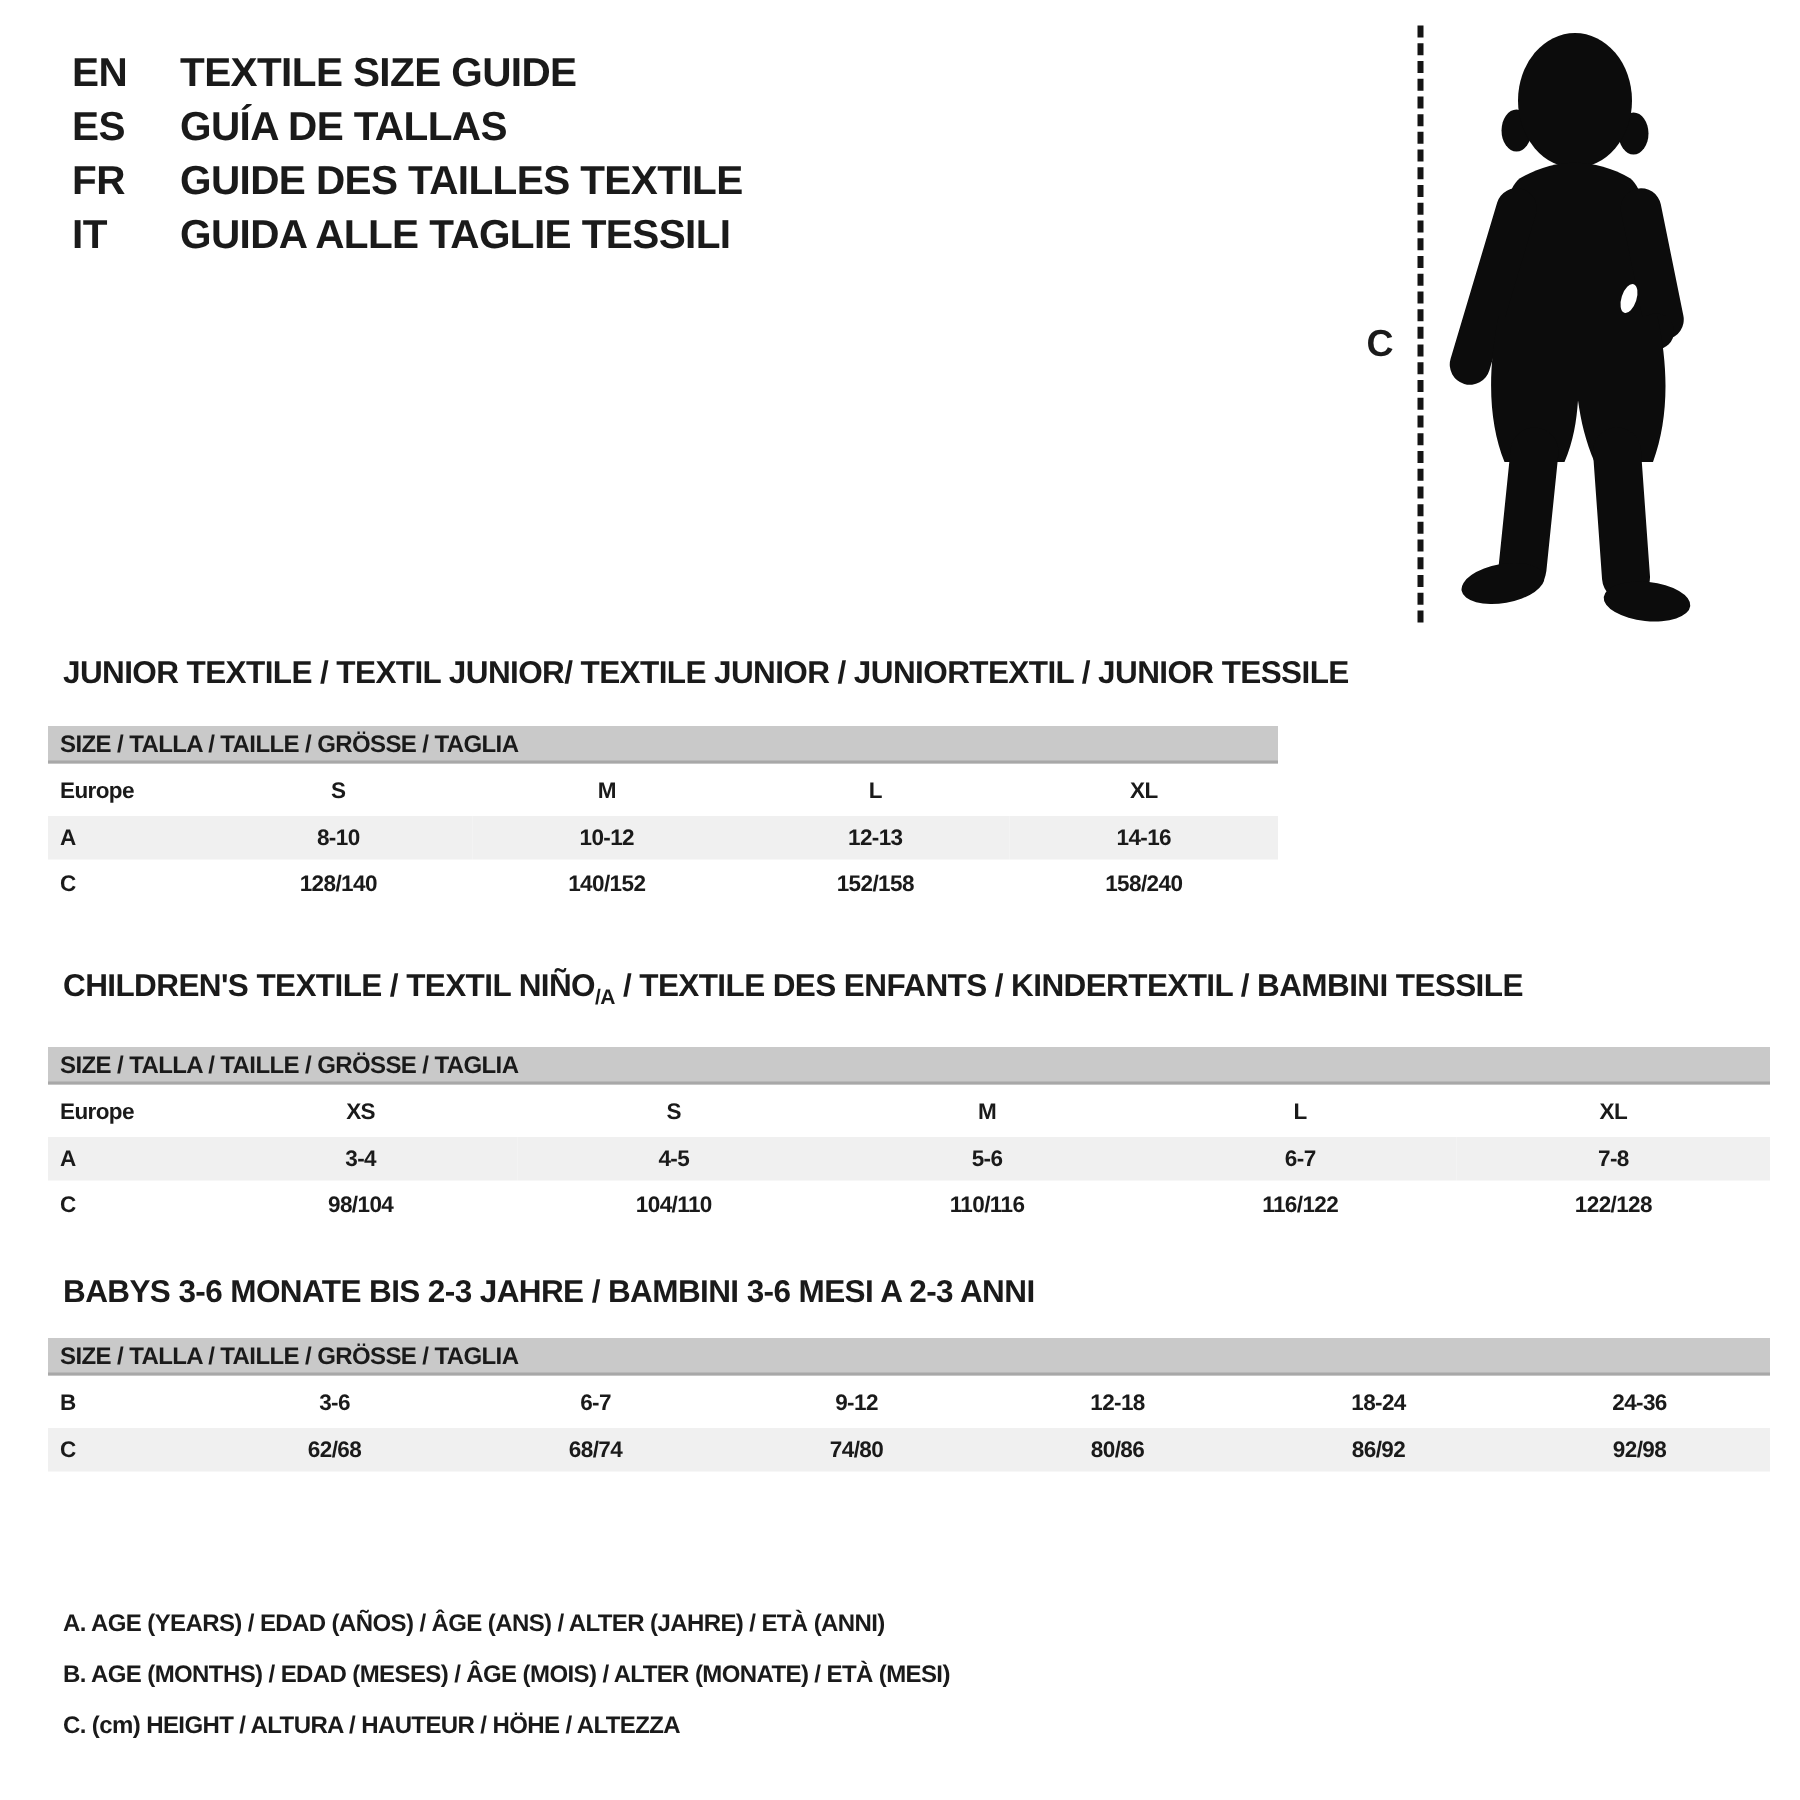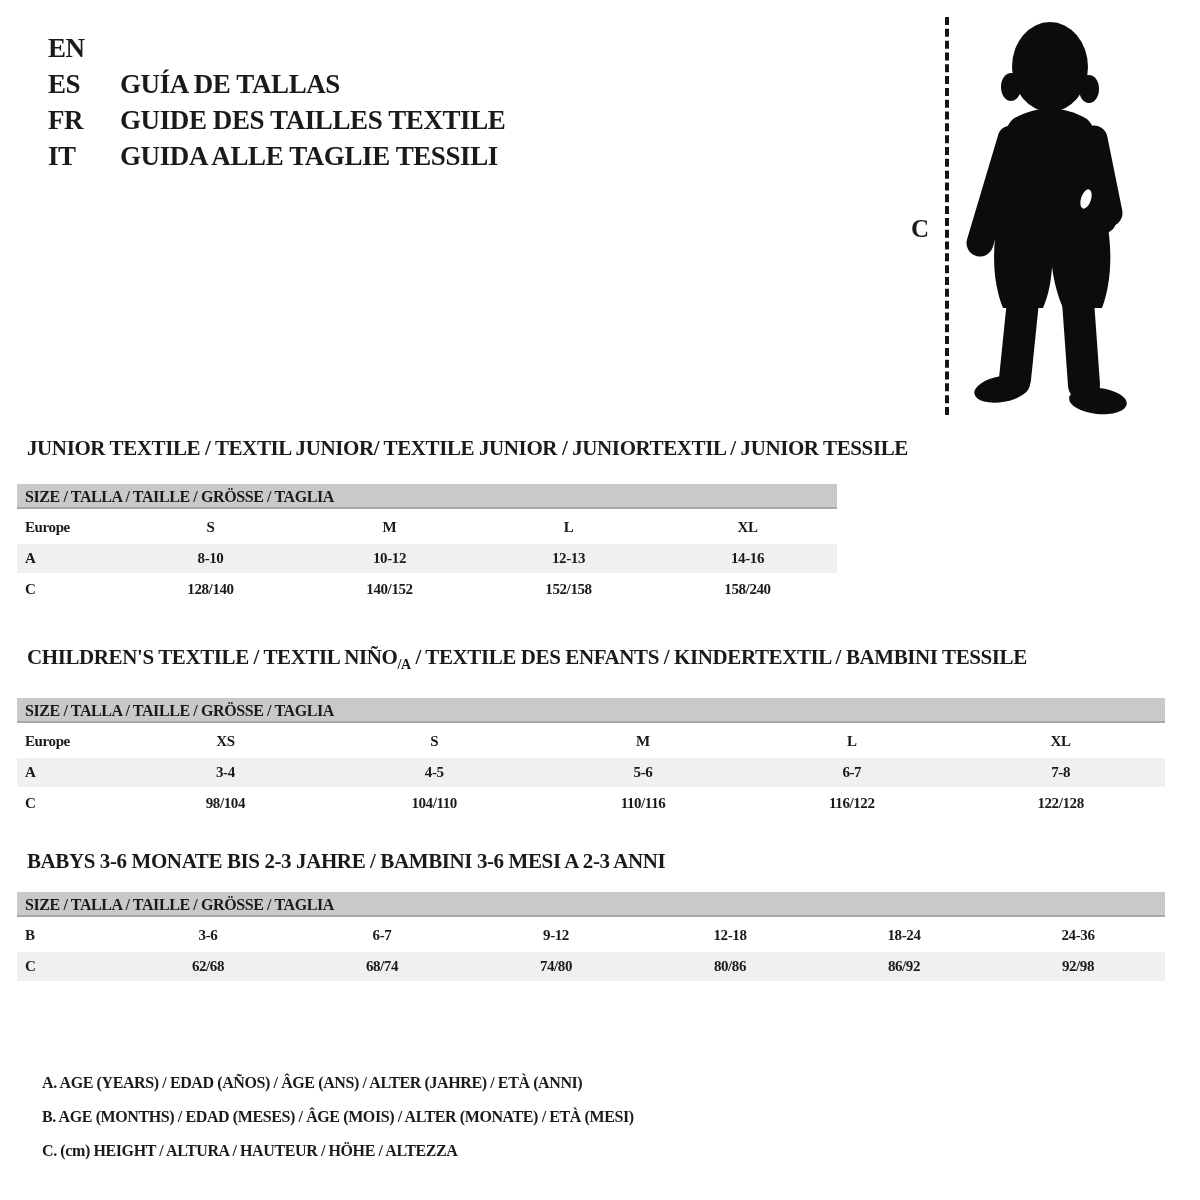"EN" .page { font-family: Liberation Serif, serif -> Liberation Sans, sans-serif }
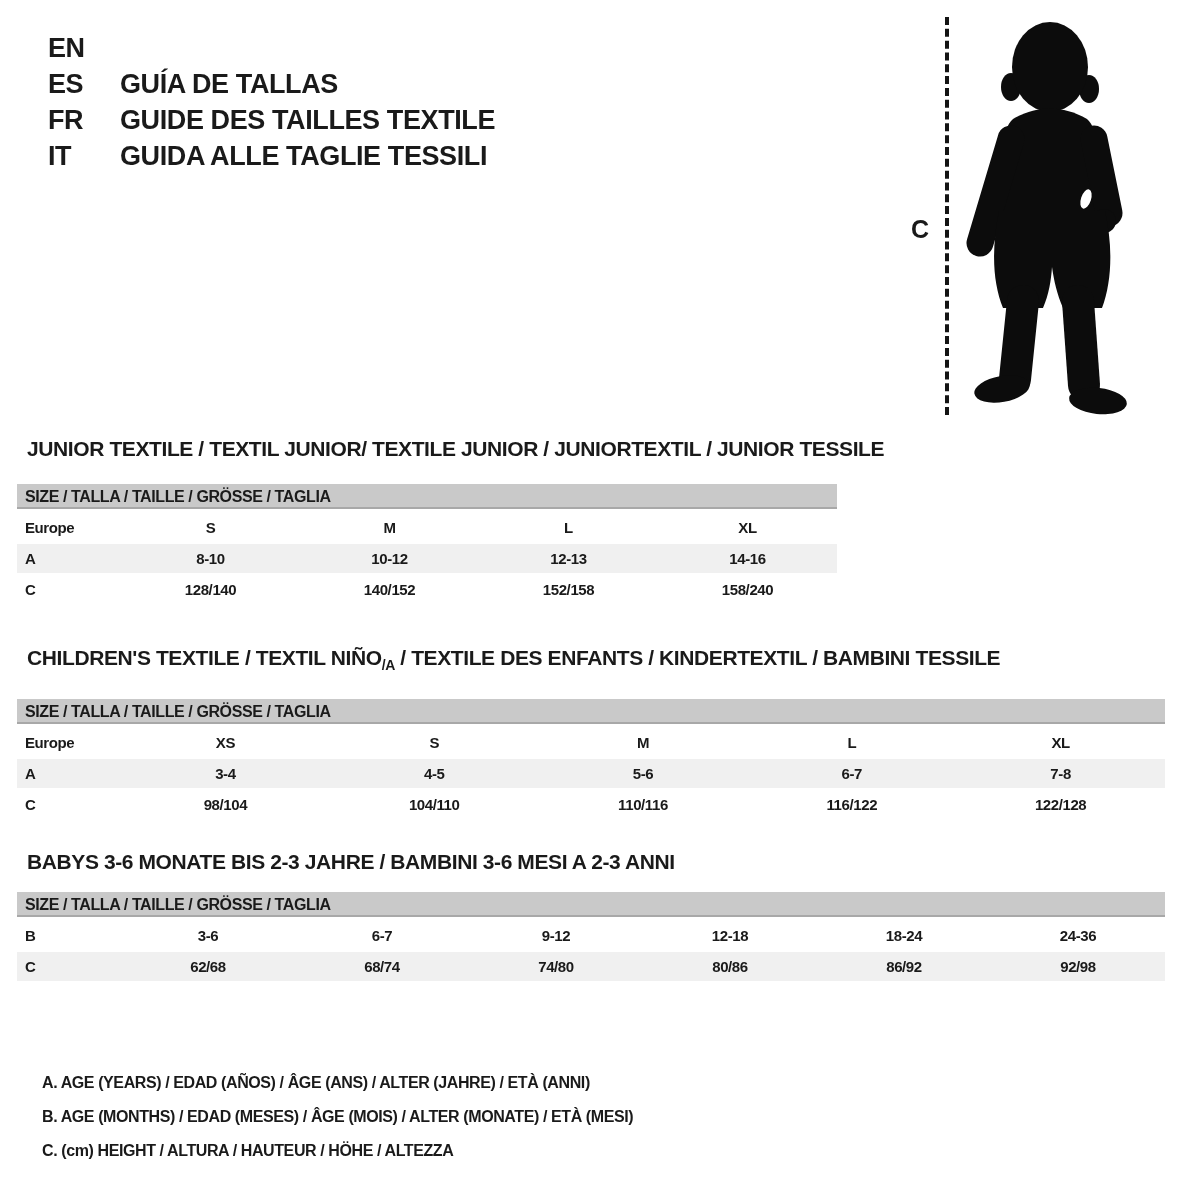"TEXTILE SIZE GUIDE" span.lang-label { html: none -> <span>TEXTILE SIZE GUIDE</span> }
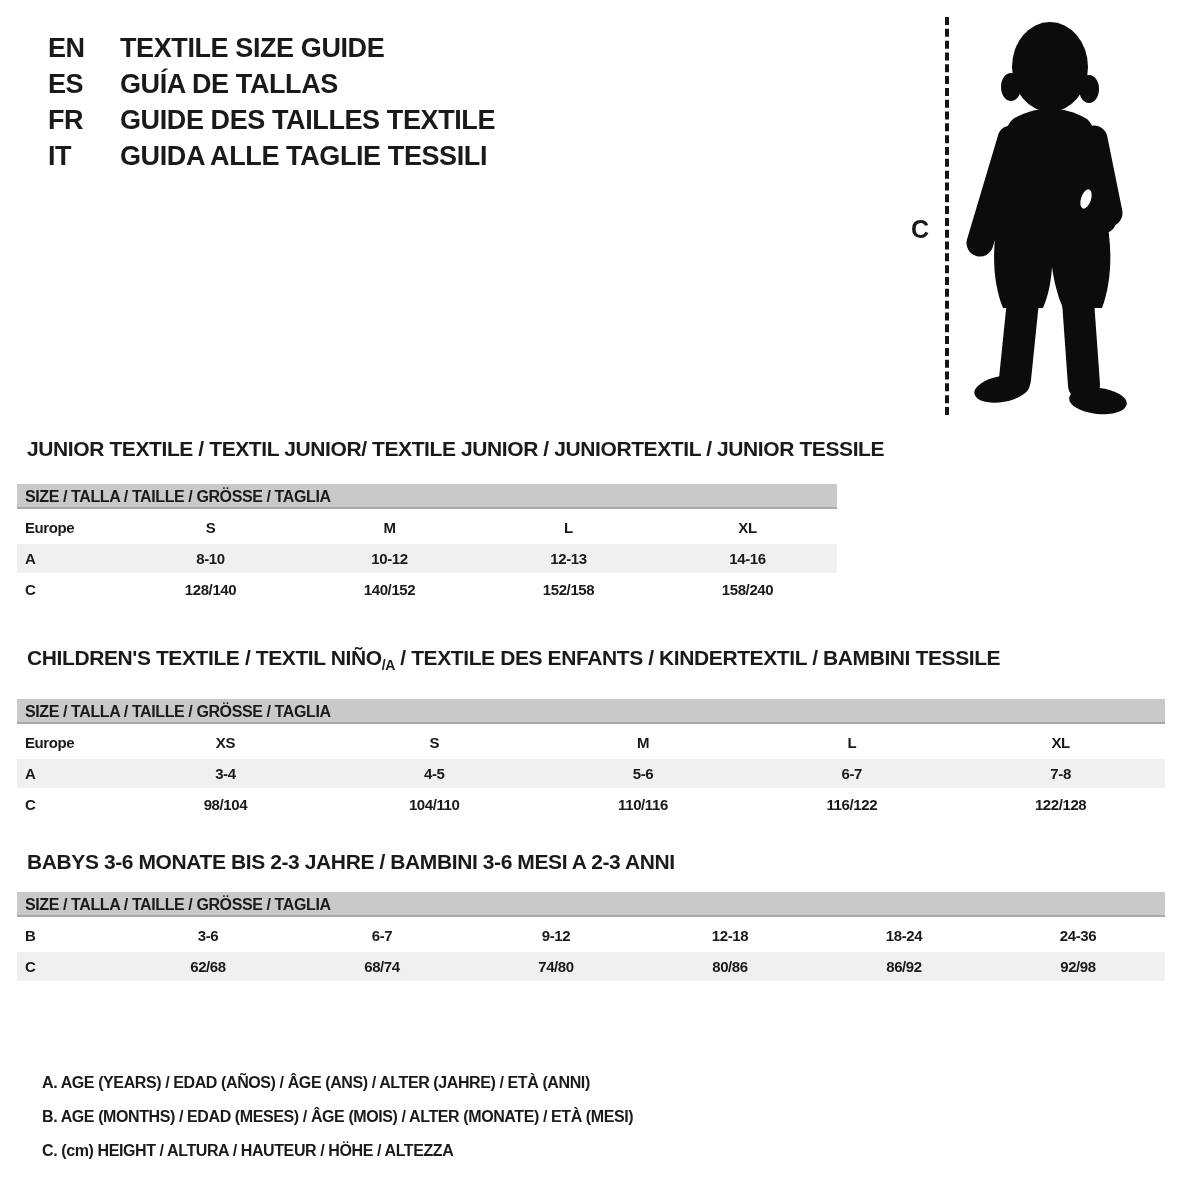"JUNIOR TEXTILE / TEXTIL JUNIOR/" .section { left: 17px -> 32px }
